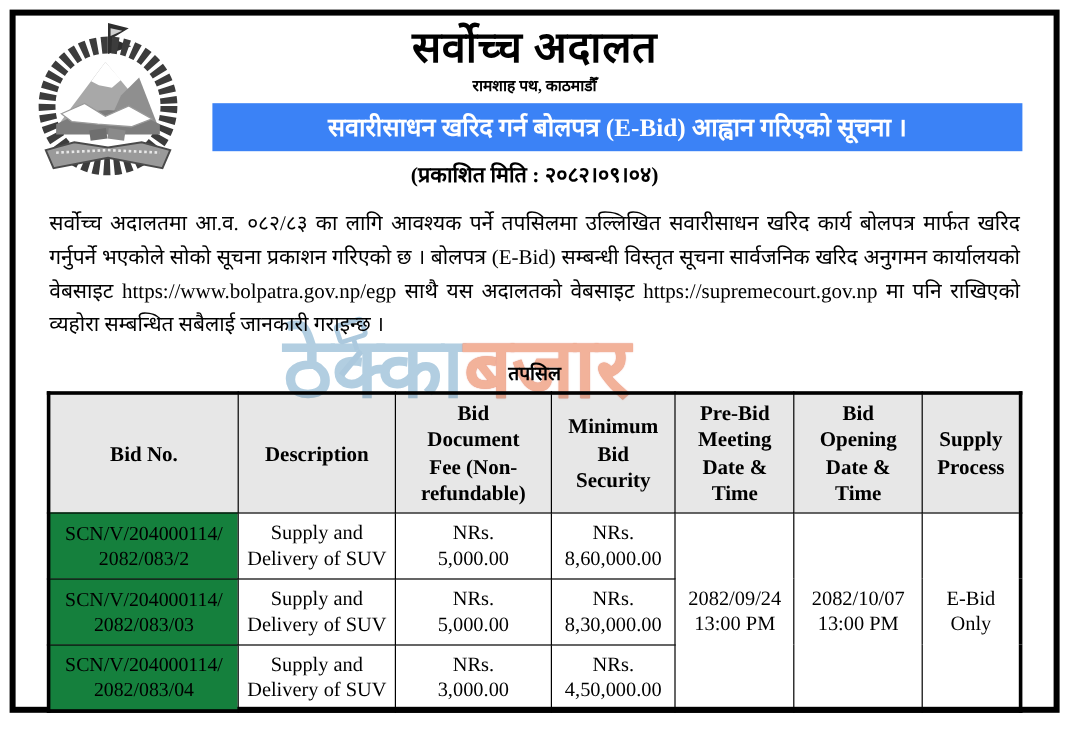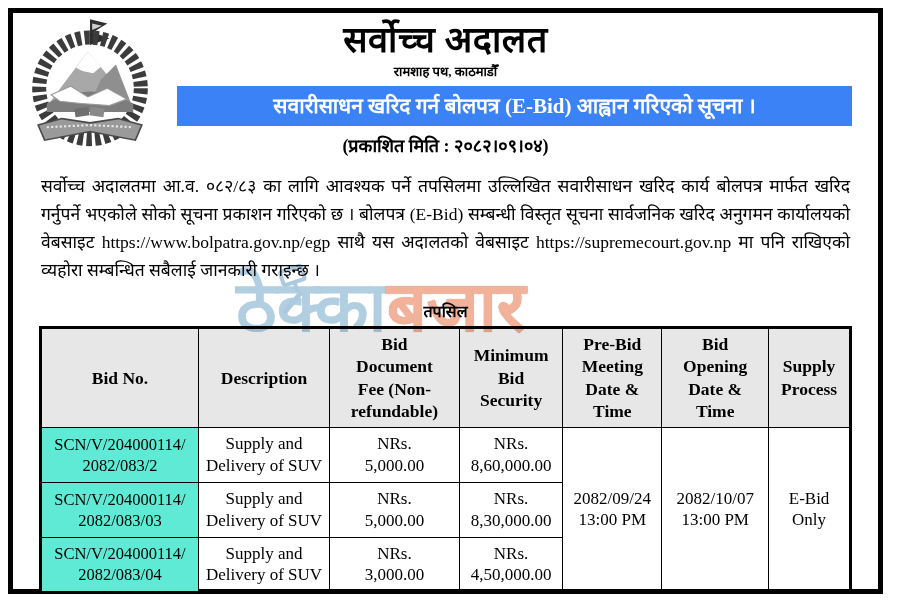"SCN/V/204000114/" table.bid-table td.bid-no { background: #5eead4 -> #15803d }
